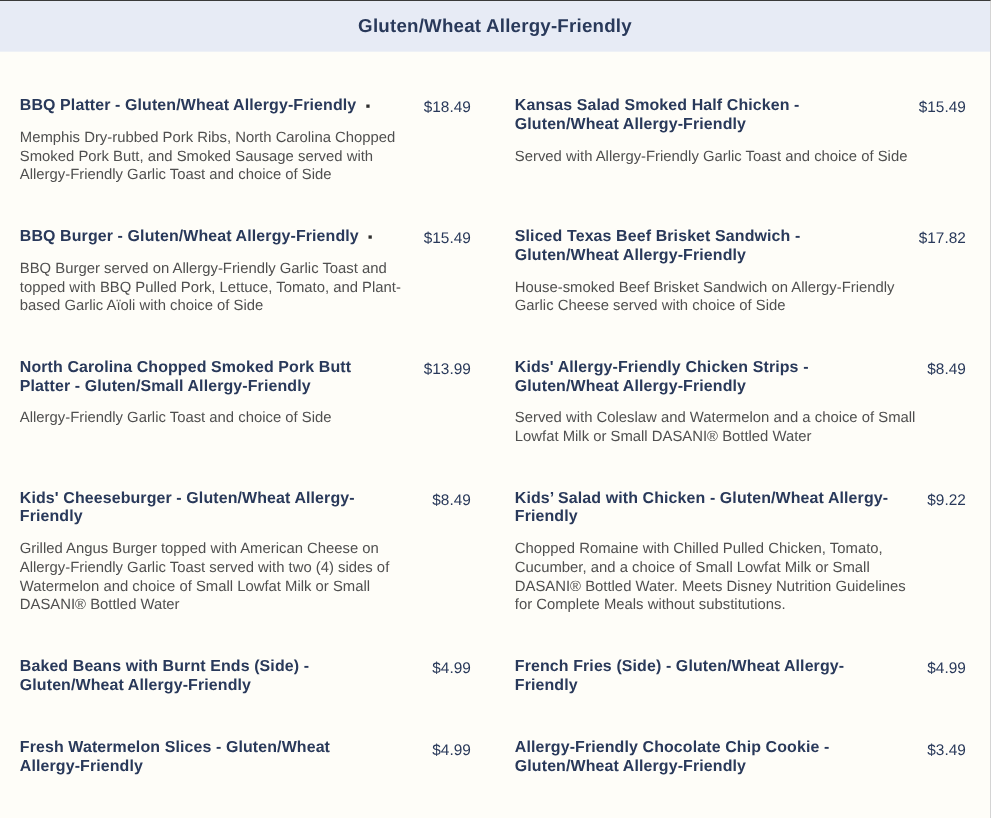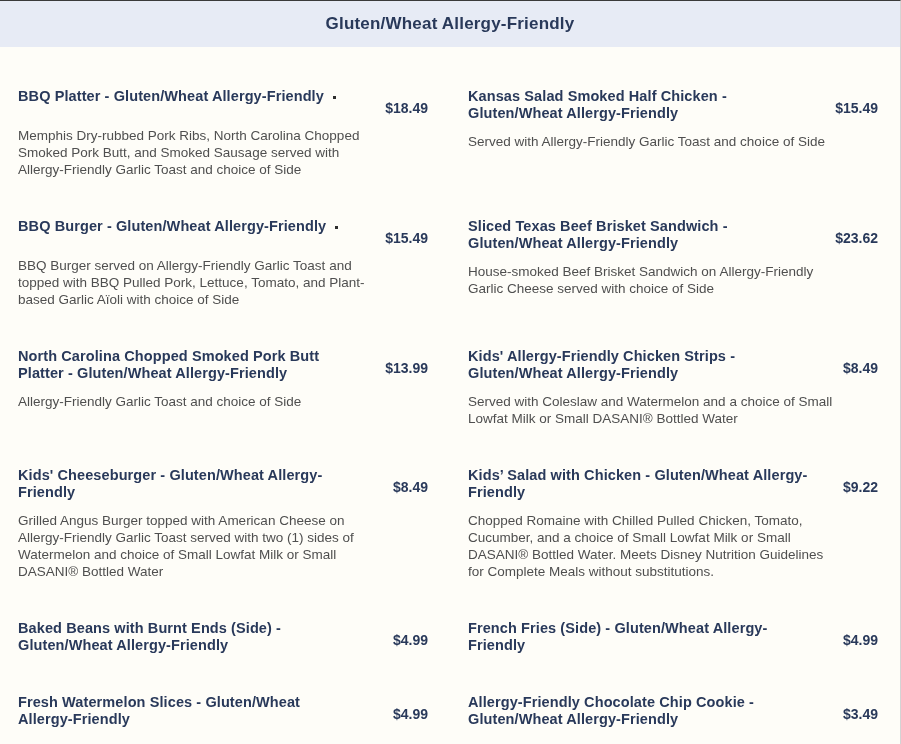"$18.49" .item-price { font-weight: 700 -> 400; margin-top: 11px -> none }
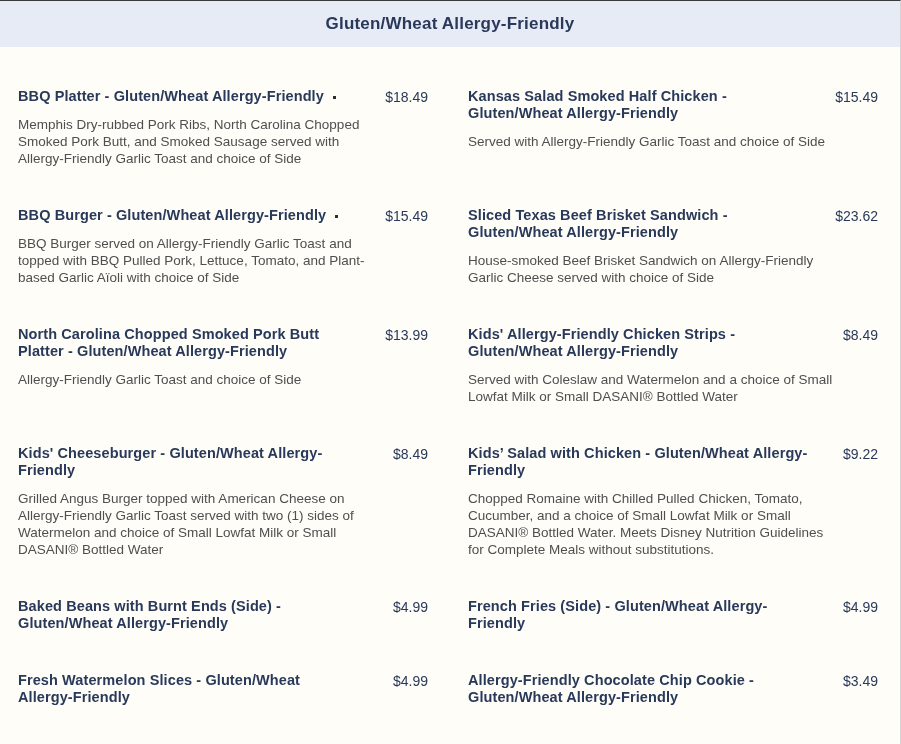"$23.62" span.item-price { text: $23.62 -> $17.82 }
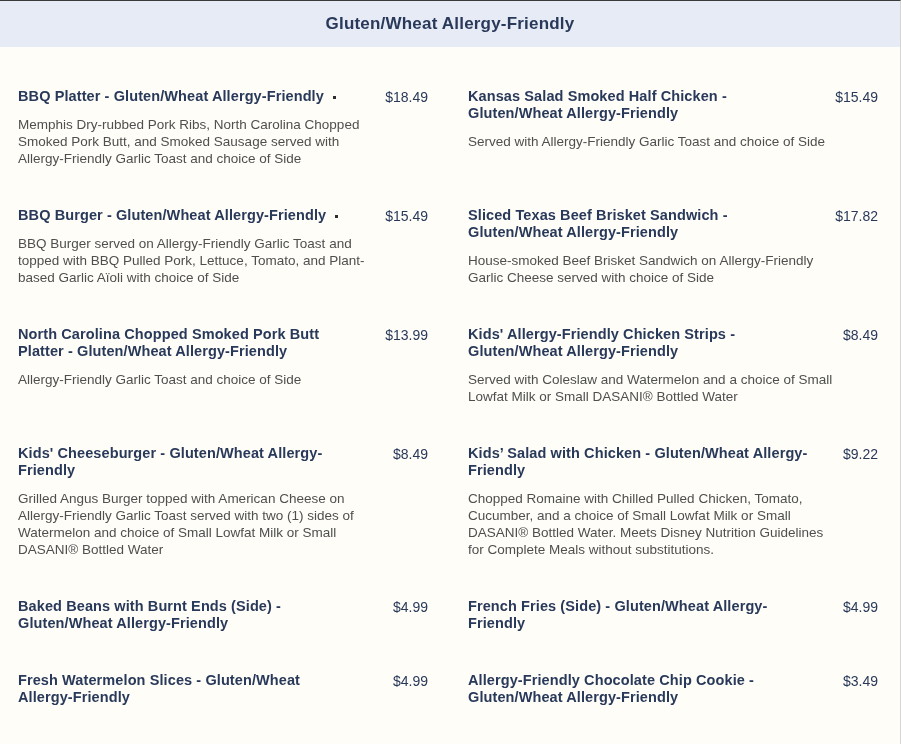"North Carolina Chopped Smoked Pork" span.t-text { text: Gluten/Wheat -> Gluten/Small }
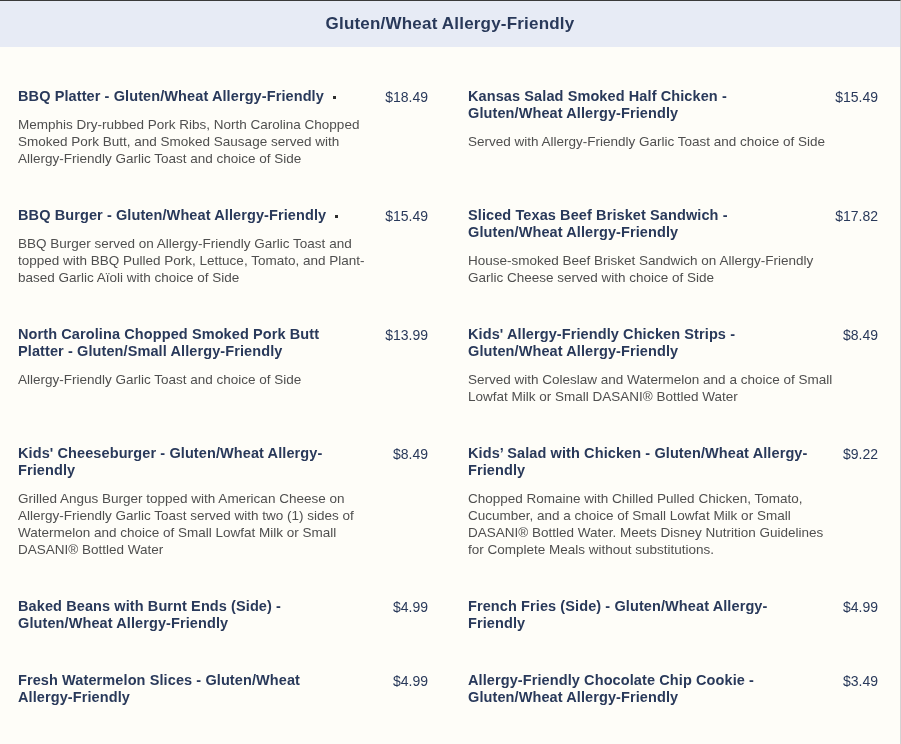"Grilled Angus Burger topped with" div.item-desc { text: 1 -> 4 }
